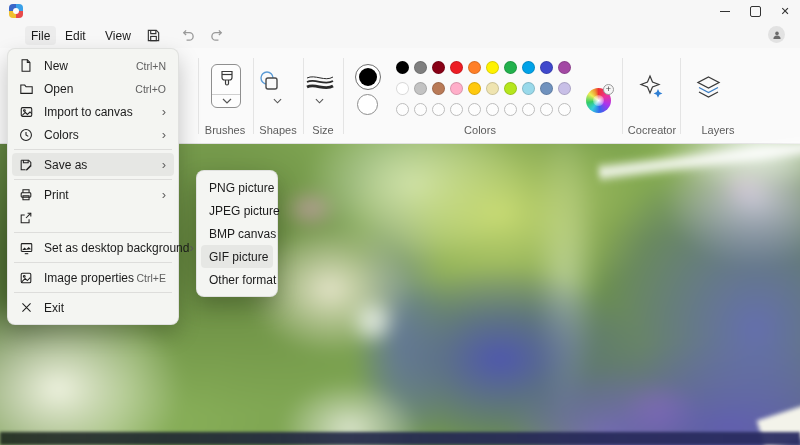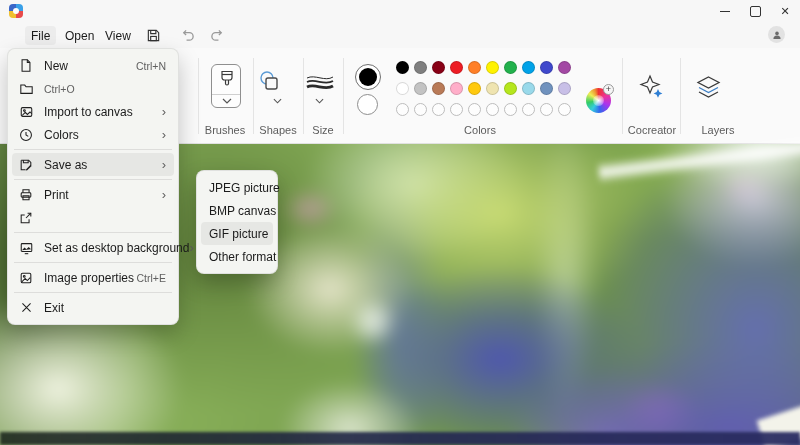"Open" div.mb-item { text: Open -> Edit }
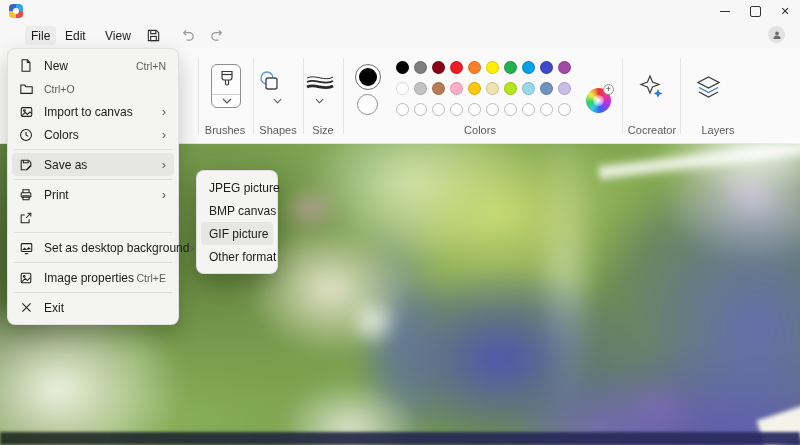"Open" span.lbl { html: none -> <span>Open</span> }
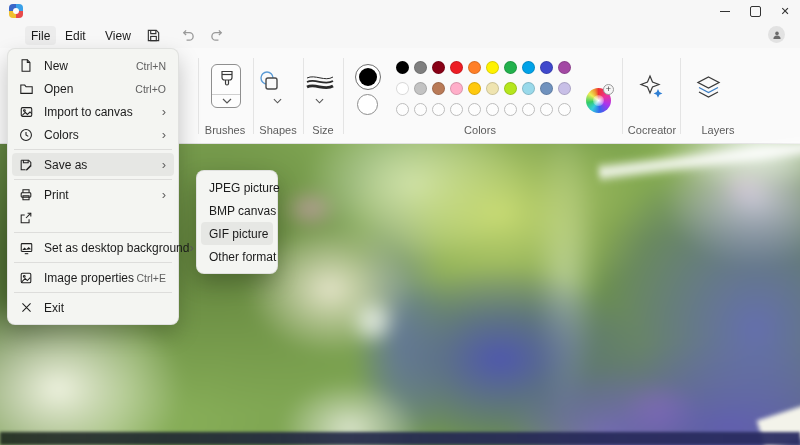"PNG picture" div.mi { html: none -> <div> <span>PNG picture</span> </div> }
